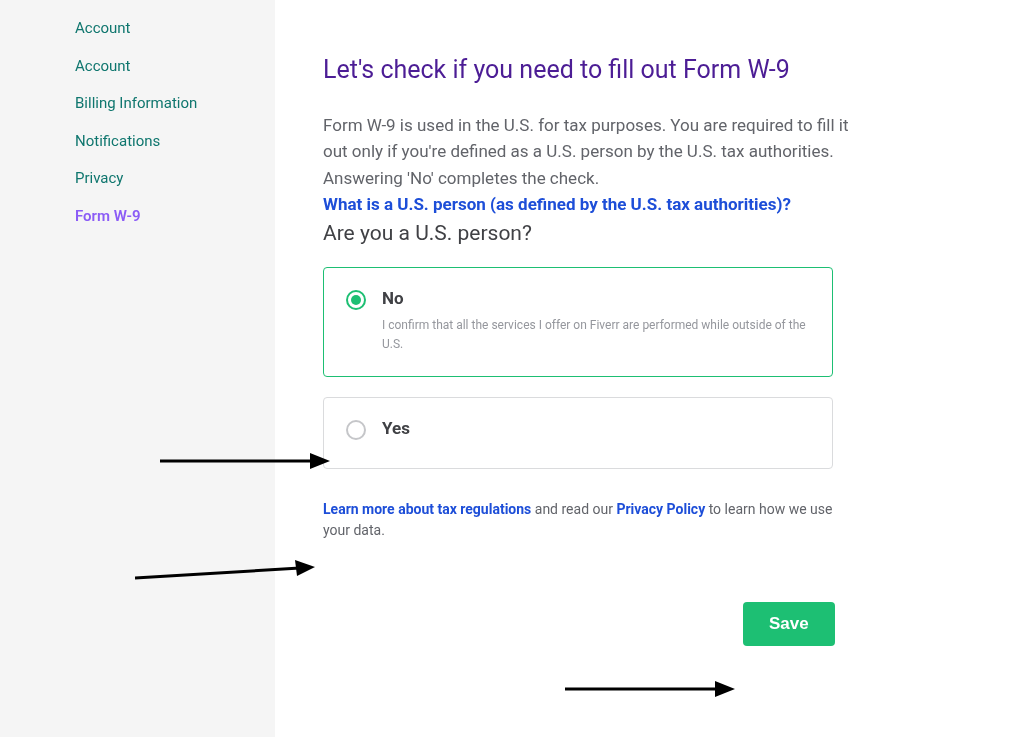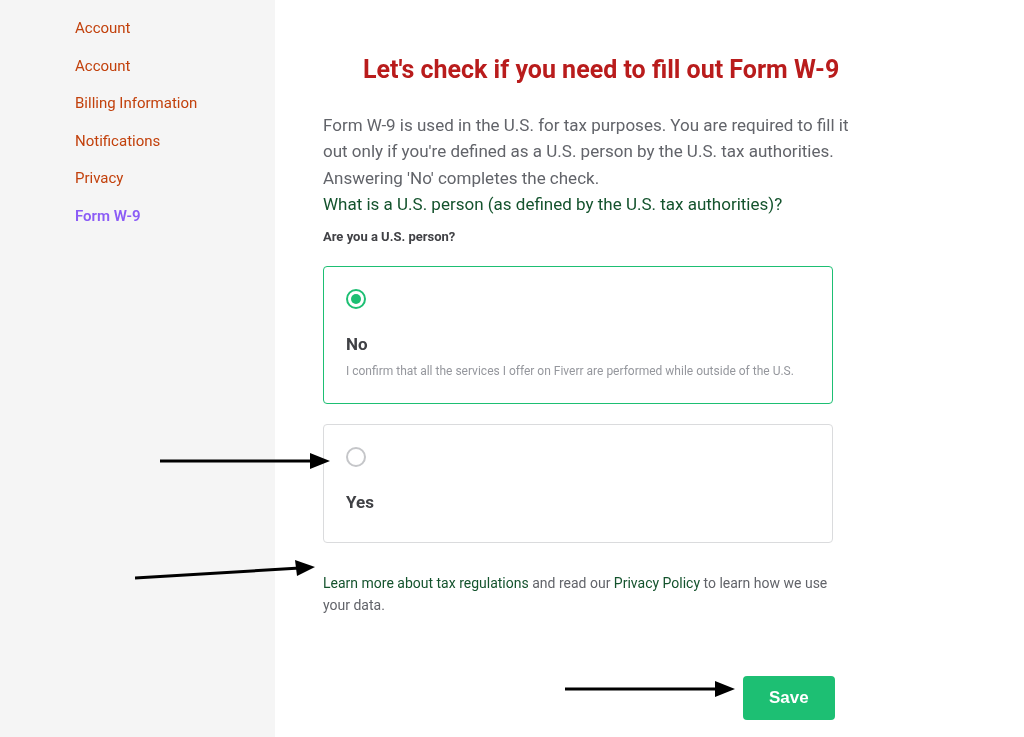"Account" .sidebar-item { color: #c2410c -> #0f766e }
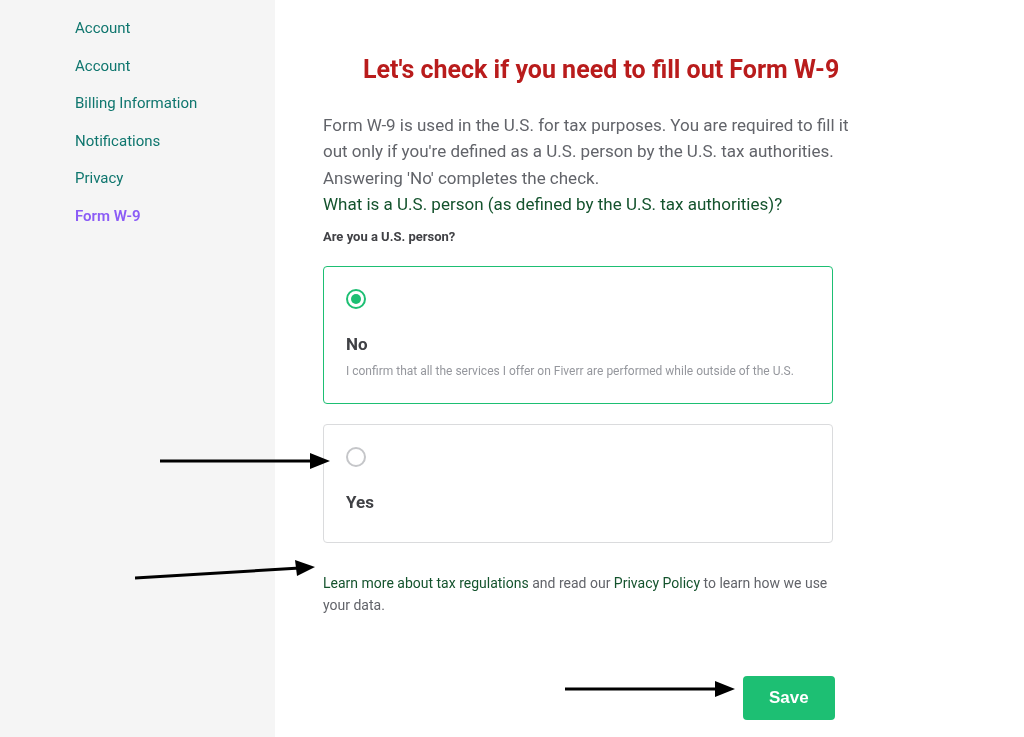"Let's check if you need" .page-title { color: #b91c1c -> #4c1d95; font-weight: 700 -> 400; margin-left: 40px -> none }
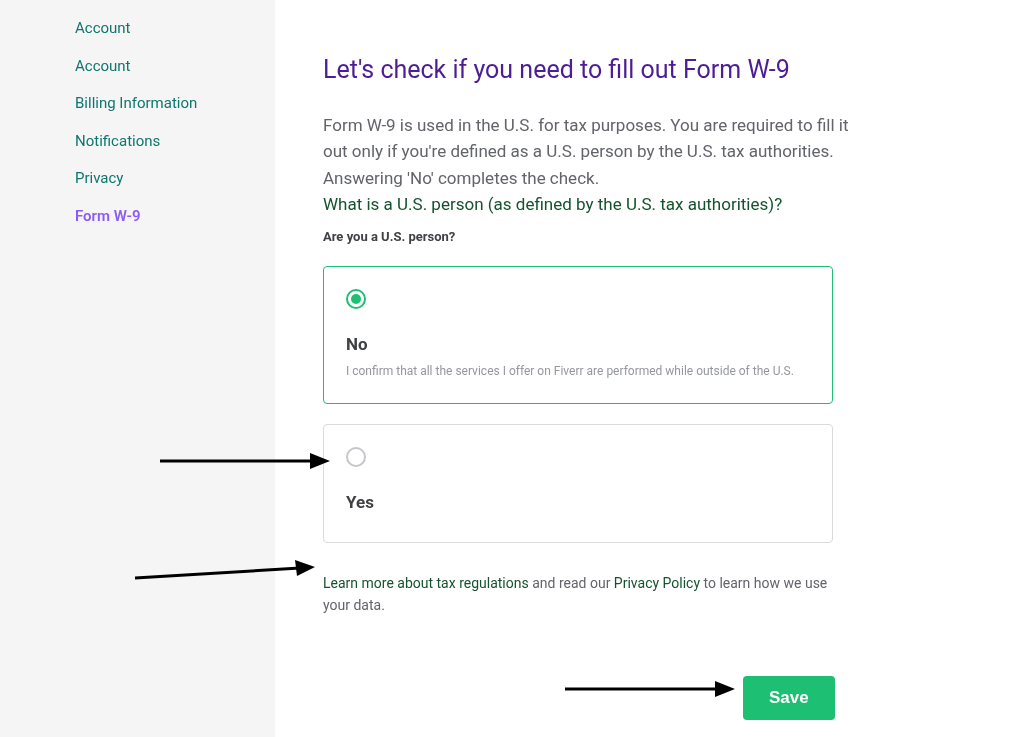"Form W-9 is used in" .description { margin-bottom: 12px -> 4px }
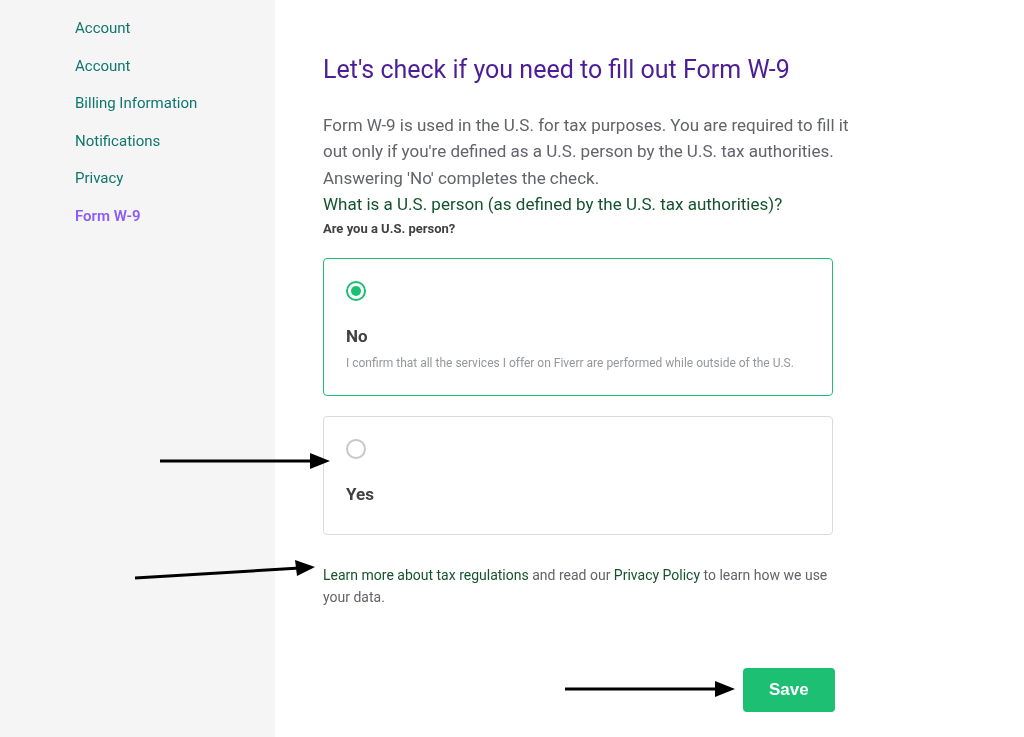"What is a U.S. person" .link { color: #14532d -> #1d4ed8; font-weight: none -> bold }
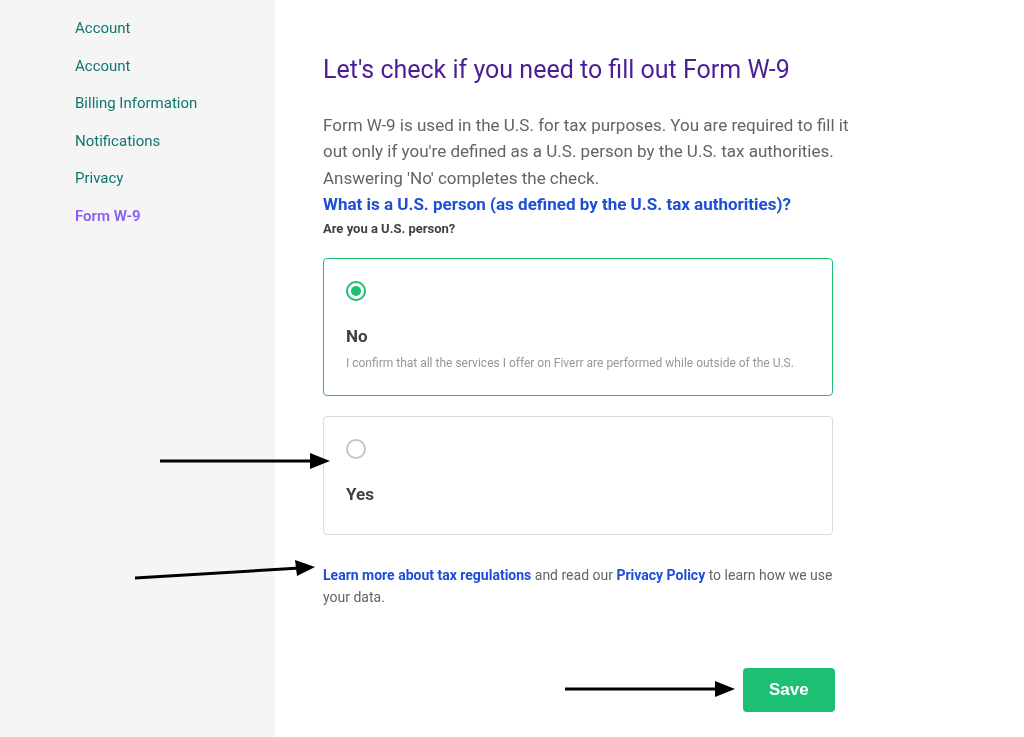"Are you a U.S. person?" .question { font-size: 13px -> 21px; font-weight: 700 -> 400 }
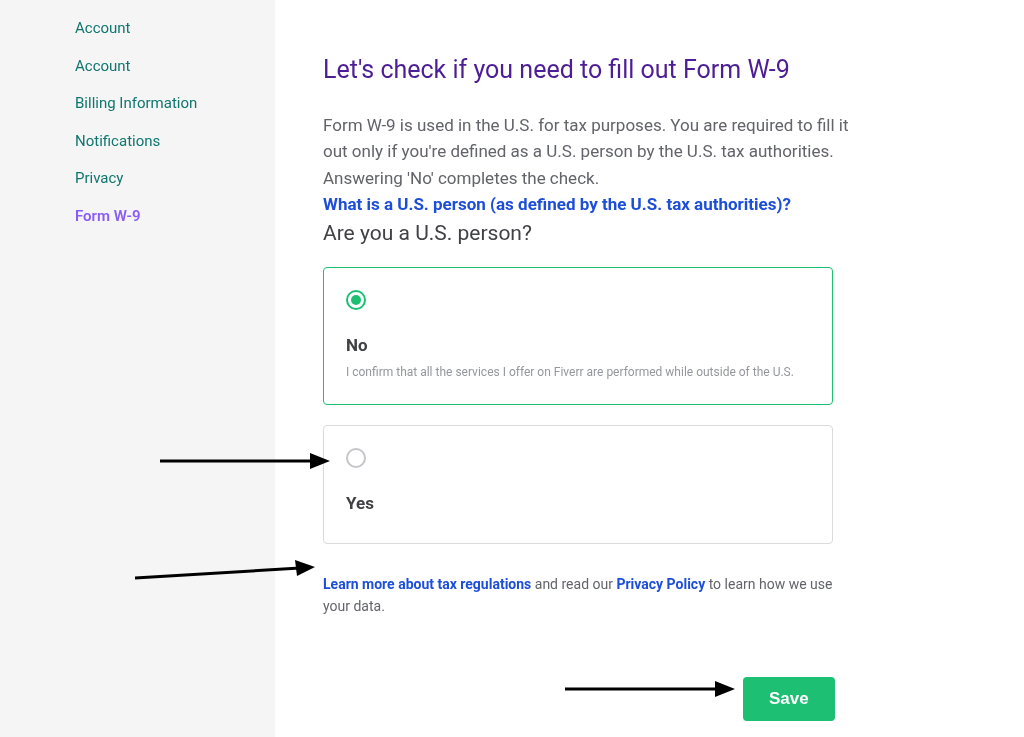"No" .option { flex-direction: column -> none; gap: 25px -> 16px }
